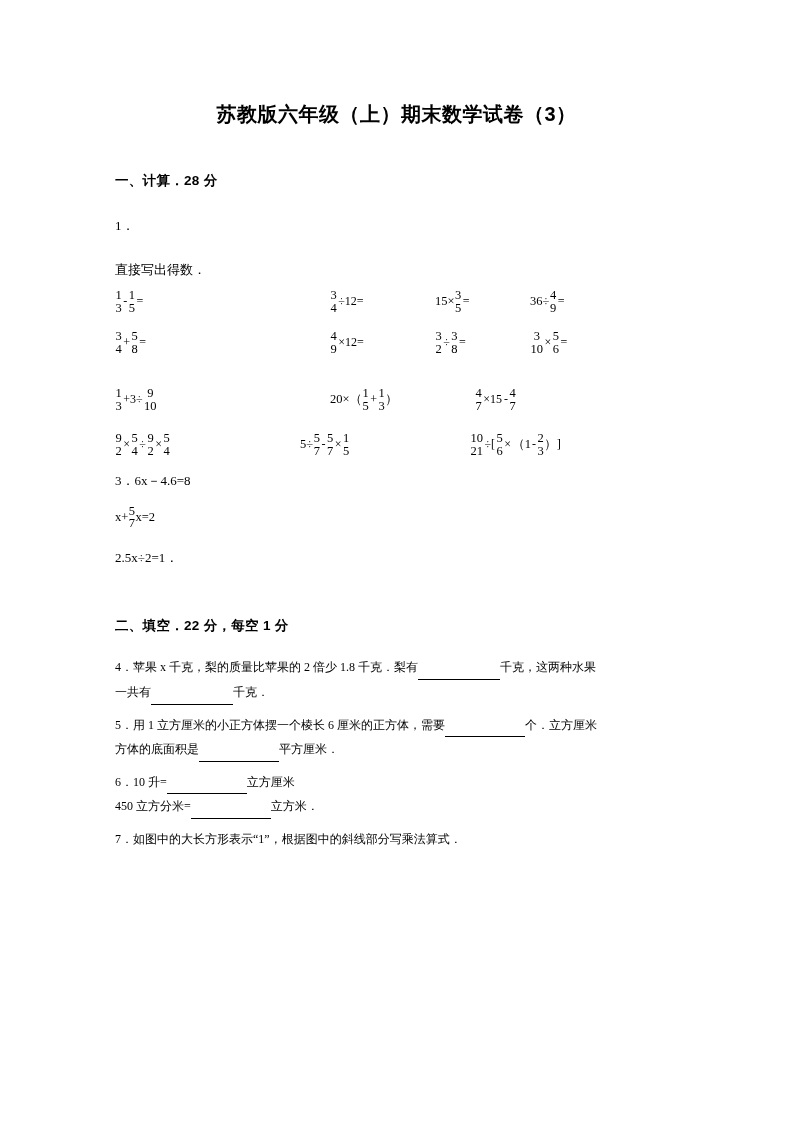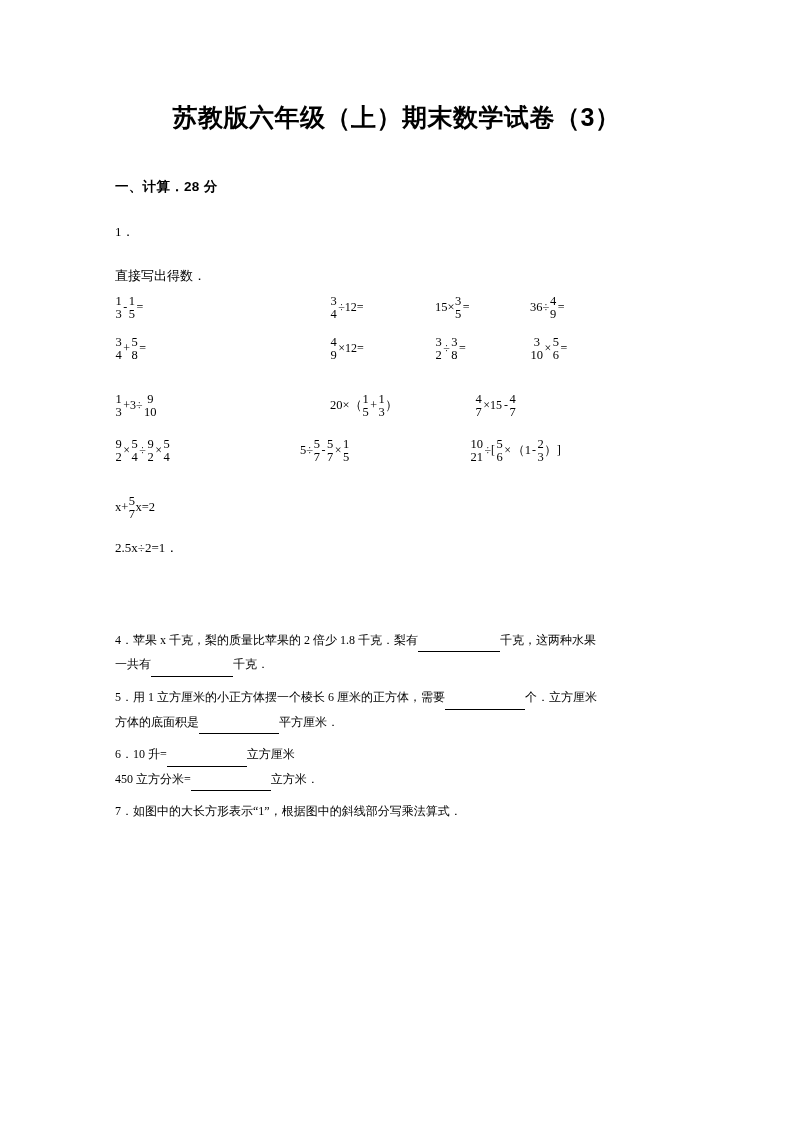"苏教版六年级（上）期末数学试卷（3）" .doc-title { font-size: 25px -> 20px }
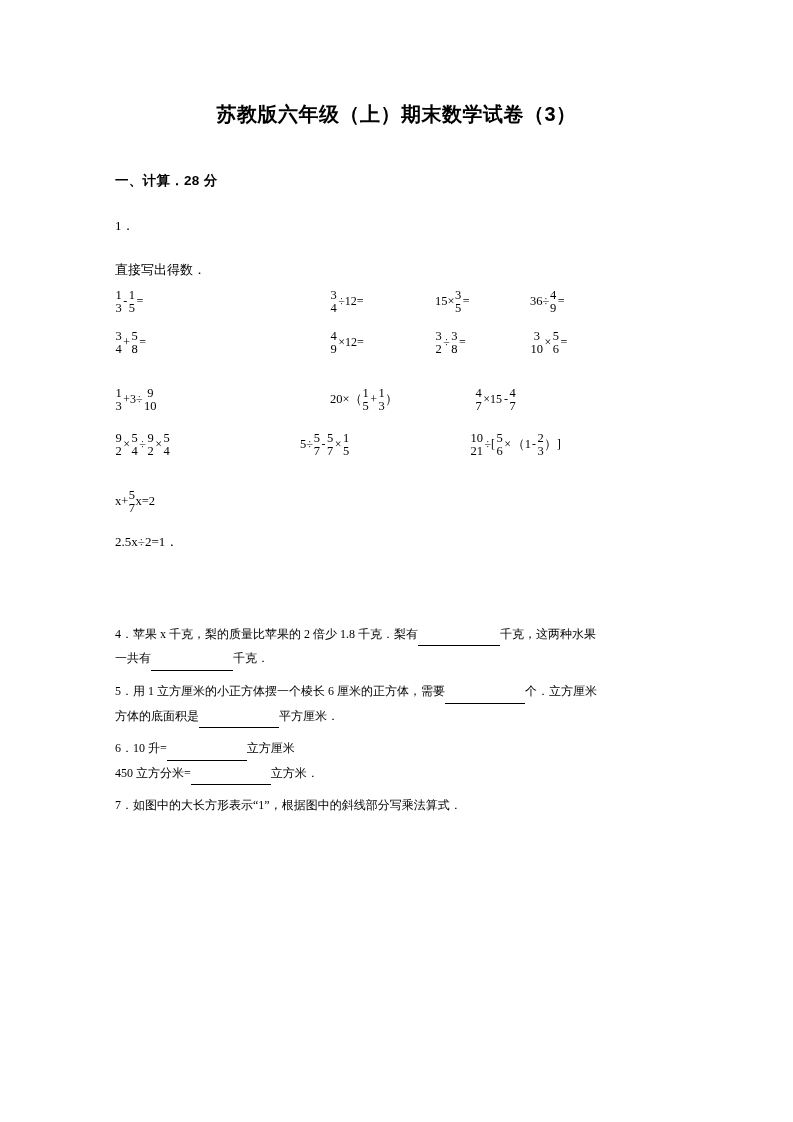"3．6x－4.6=8" div.qline { html: none -> <div>3．6x－4.6=8</div> }
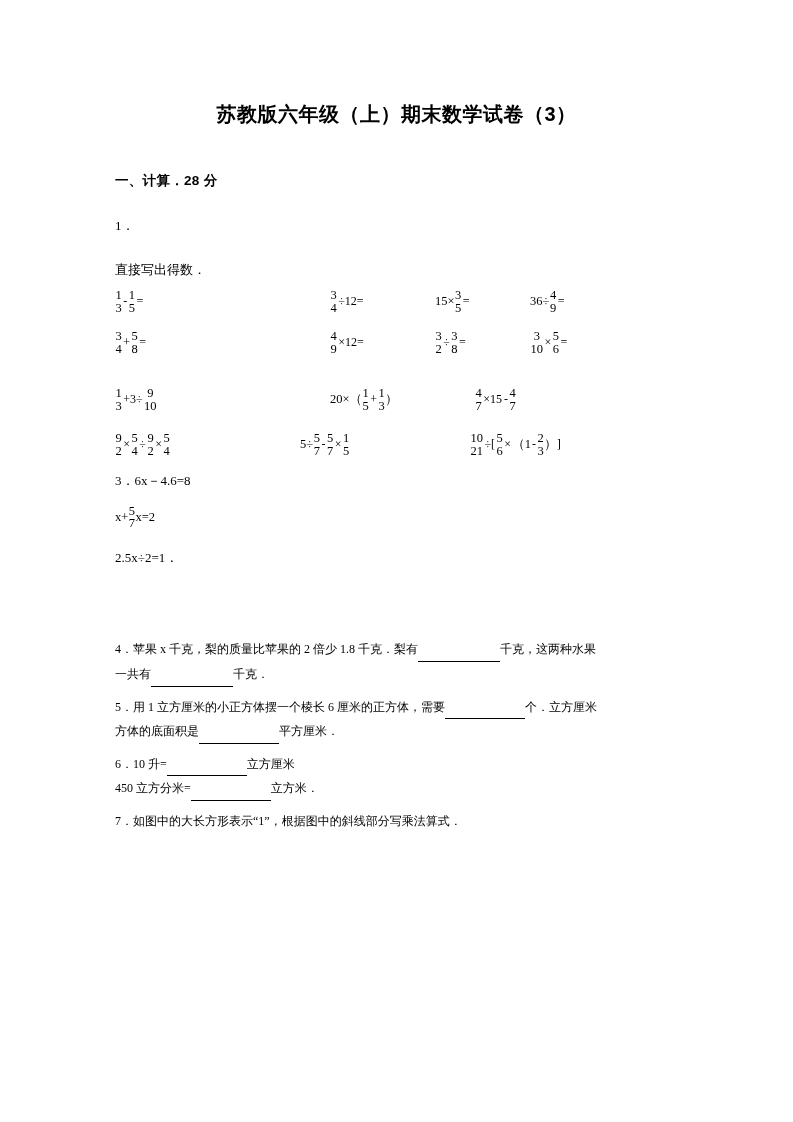"二、填空．22 分，每空 1 分" div.section-head { html: none -> <div>二、填空．22 分，每空 1 分</div> }
